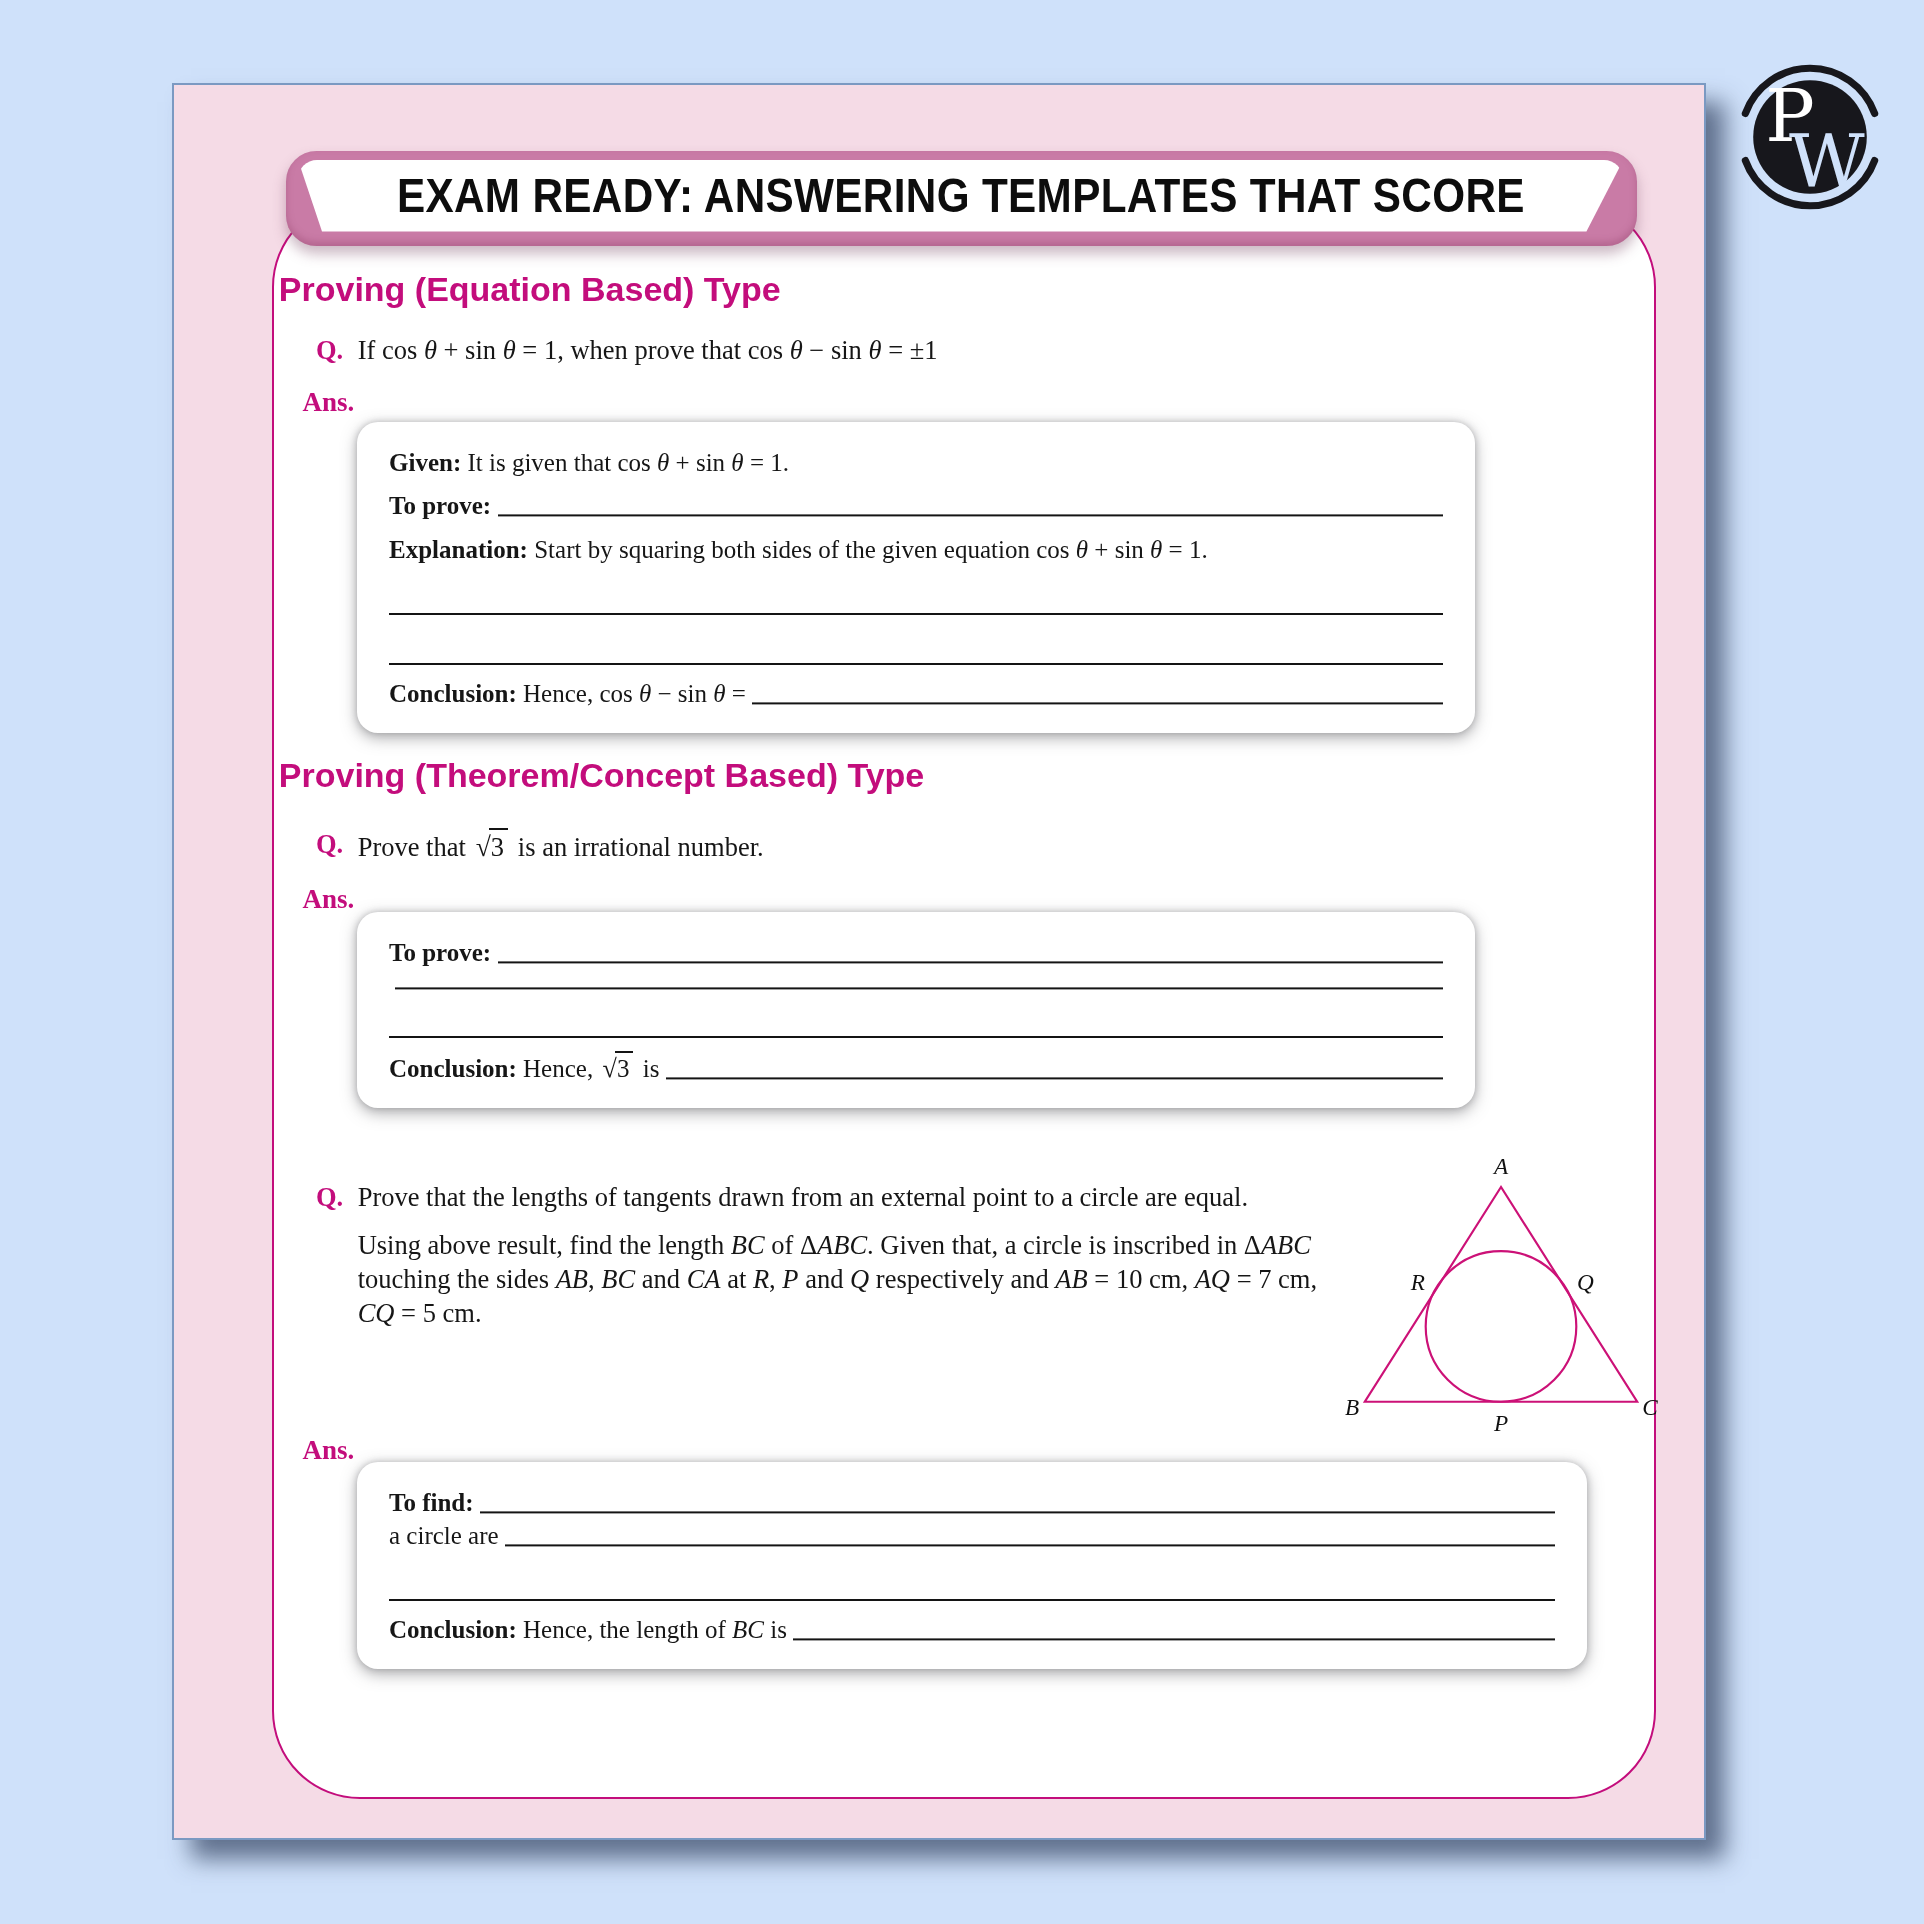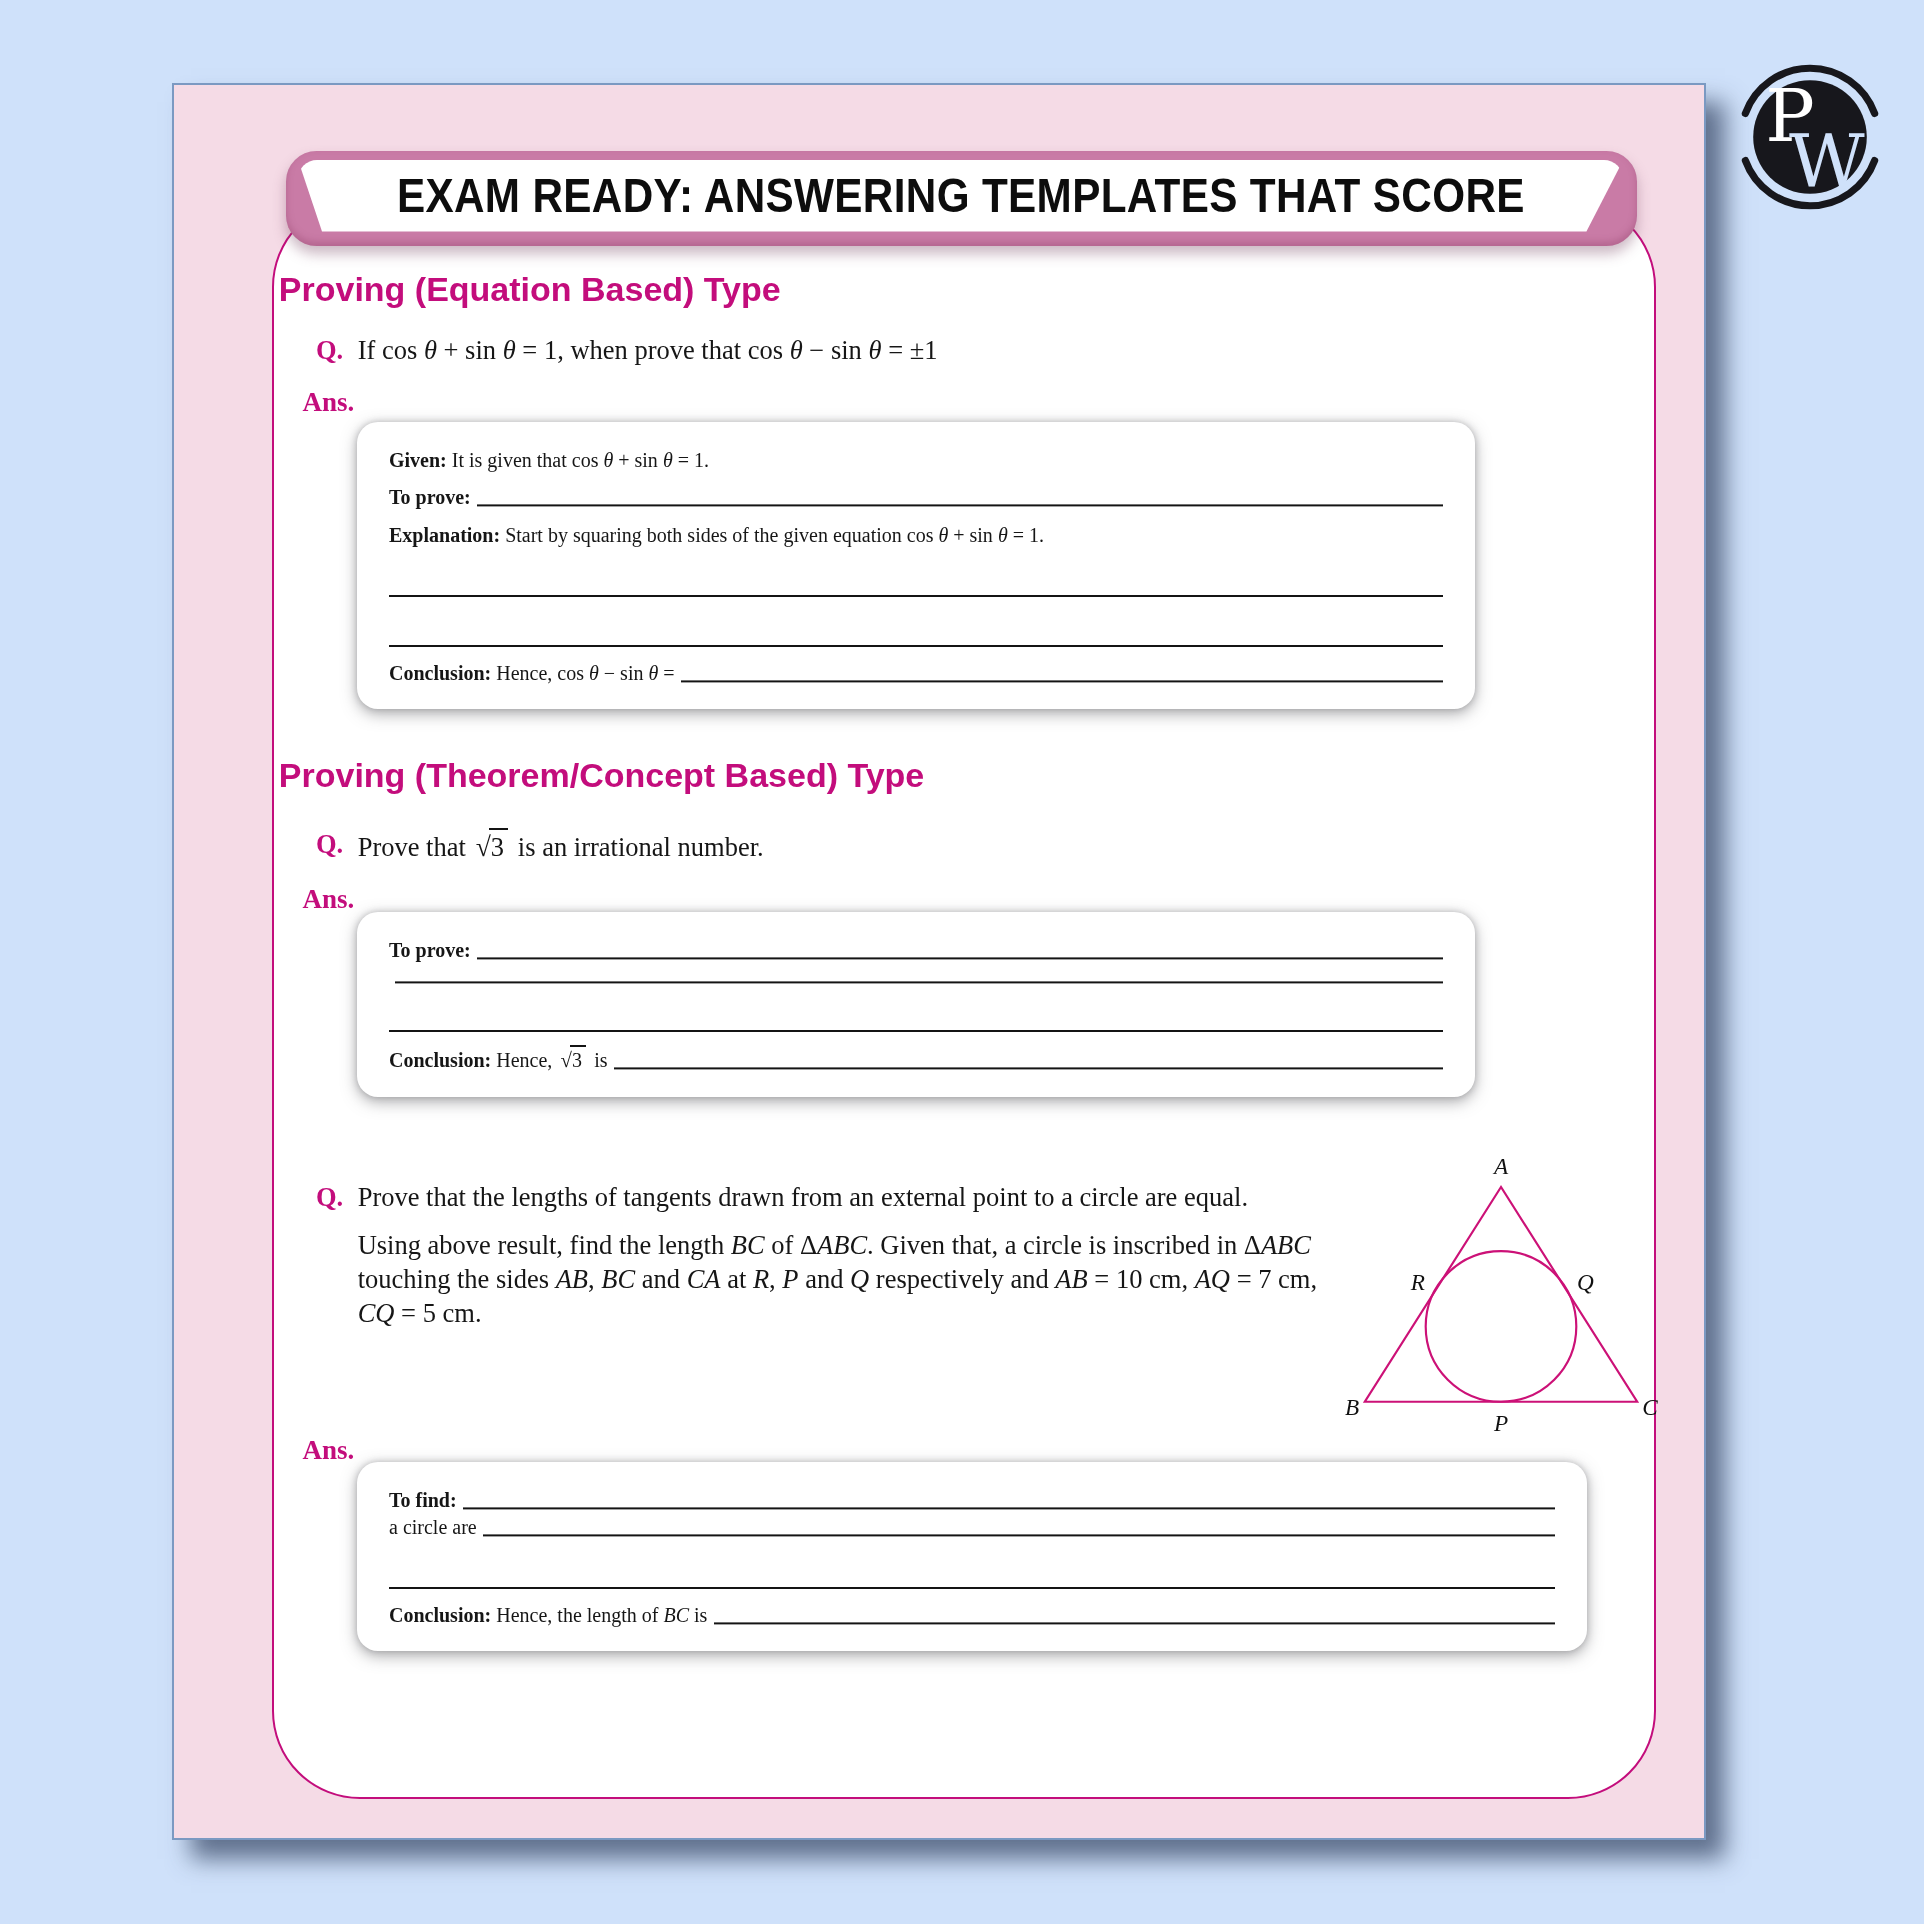"Given: It is given that" .box { font-size: 20px -> 25px }
